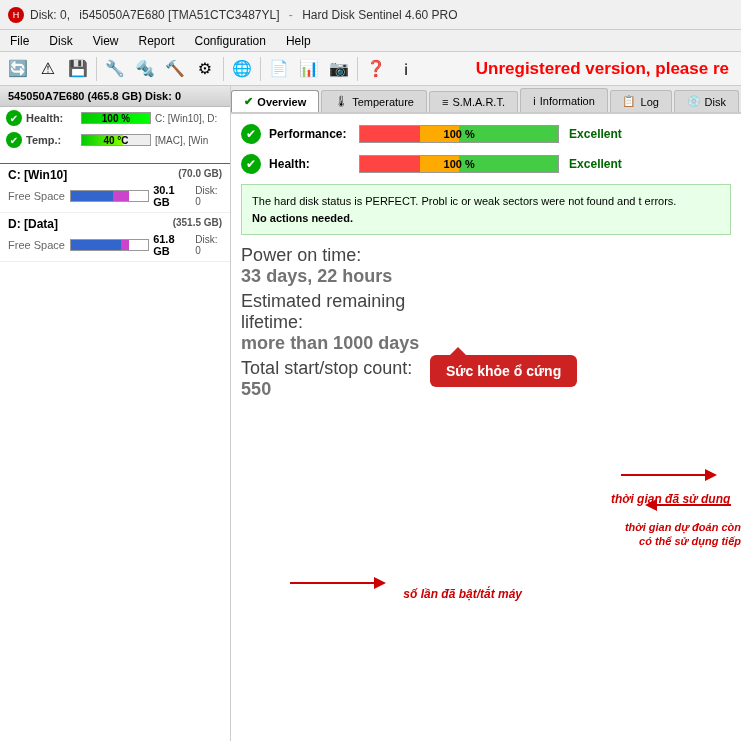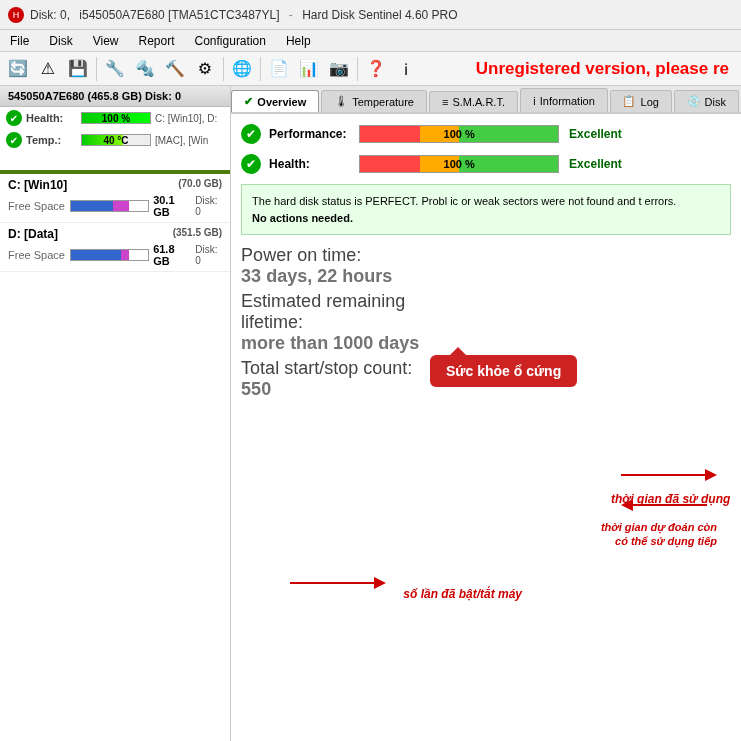"C: [Win10]" .partition-section { border-top: 4px solid #4d7c0f -> 1px solid #4d7c0f; margin-top: 19px -> 12px }
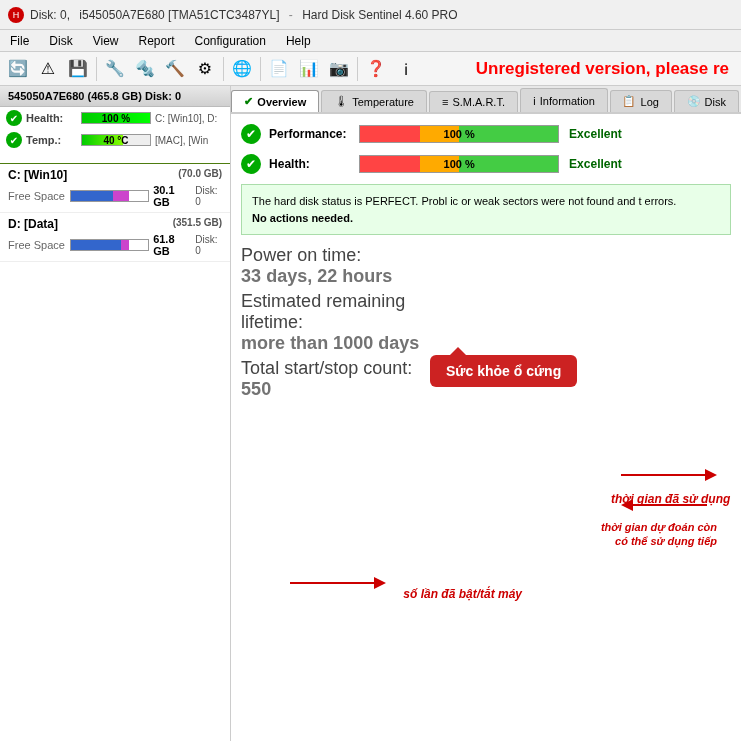"thời gian dự đoán còn" div.annotation-arrow { right: 24px -> 0 }
